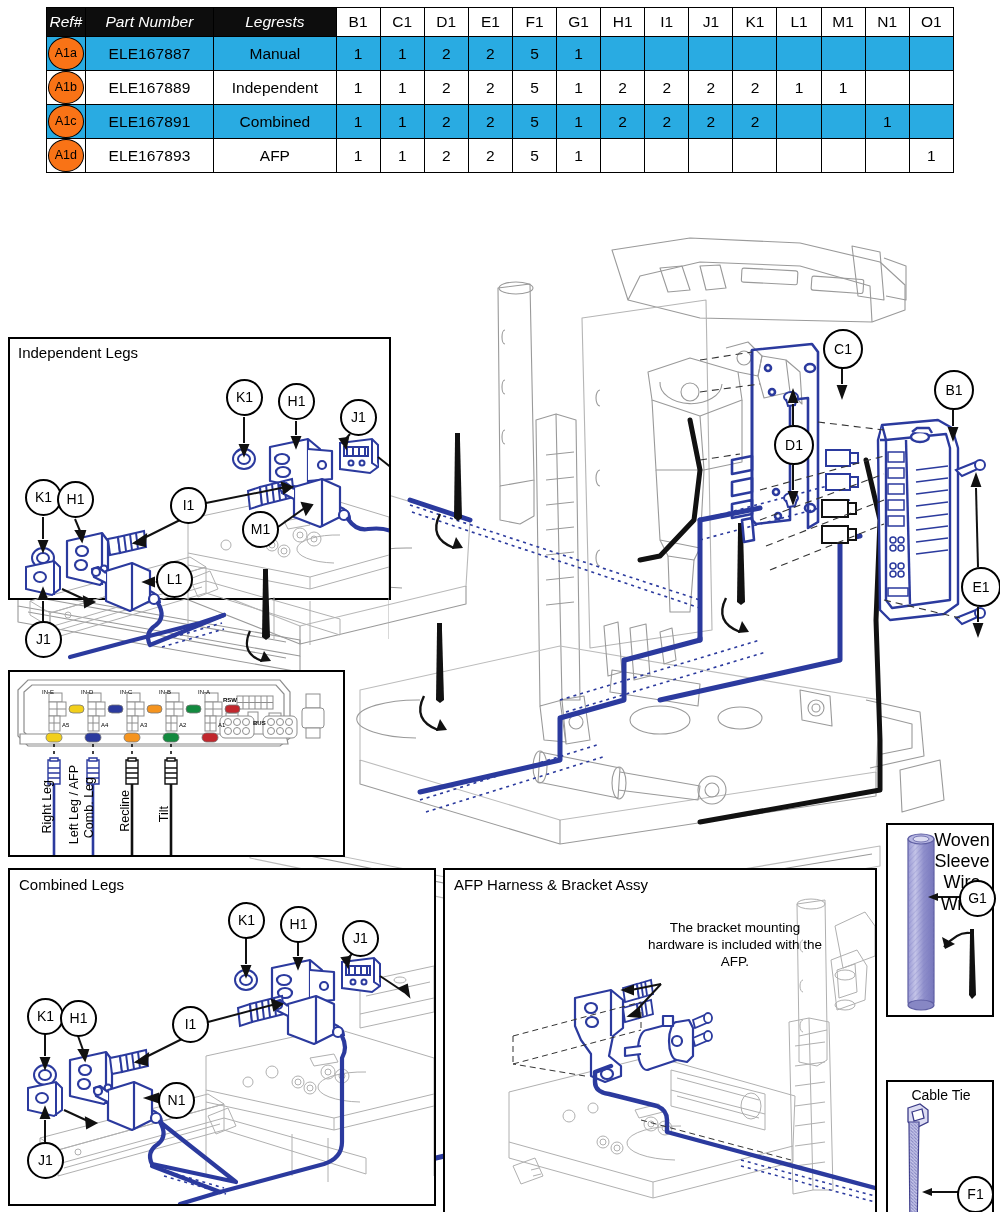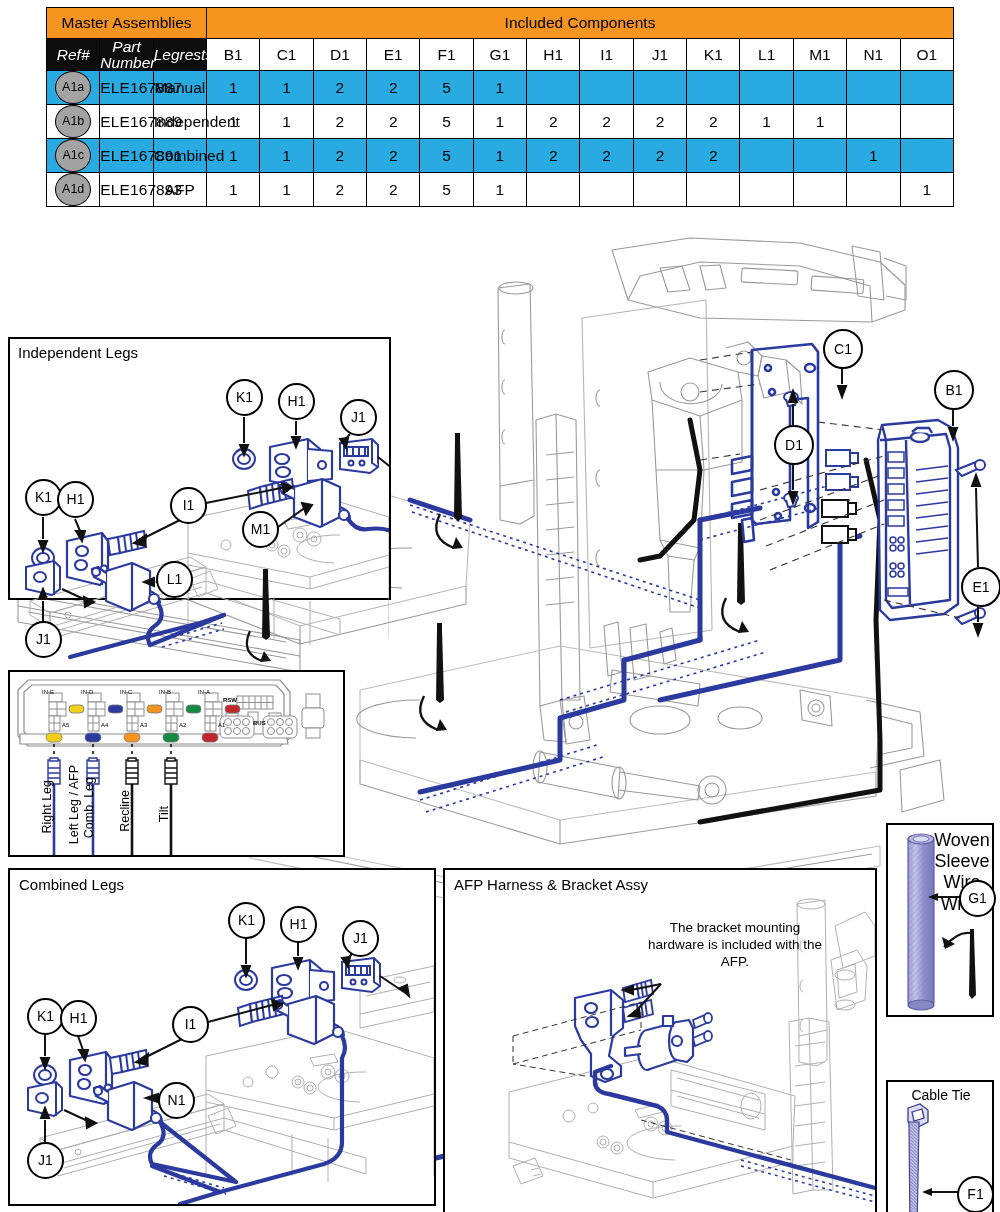"Master Assemblies" tr { html: <tr> <th>Master Assemblies</th> <th>Included Components</th> </tr> -> none }
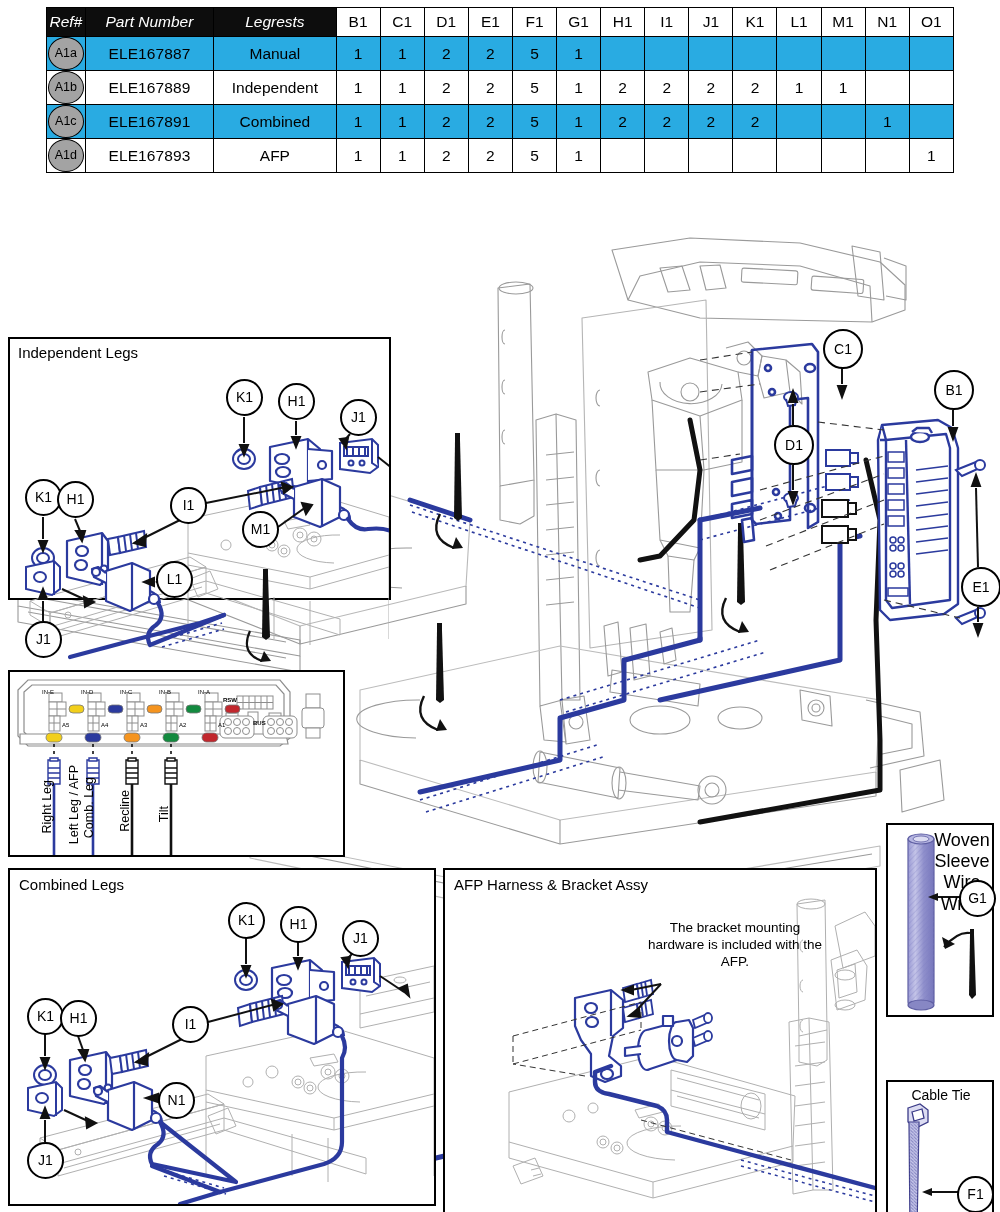"A1a" .refbadge { background: #a3a3a3 -> #f97316 }
